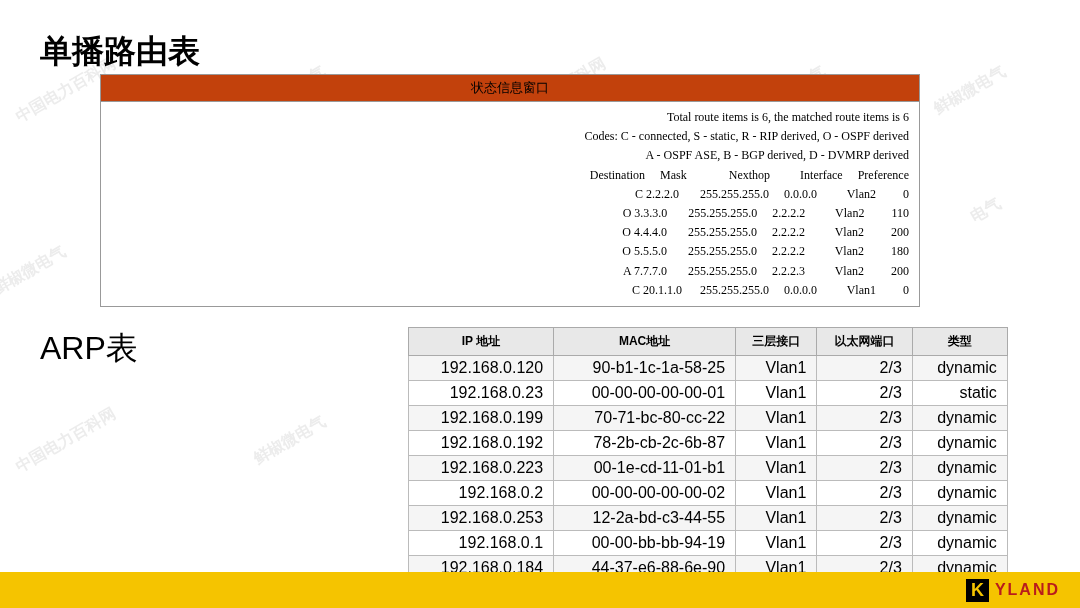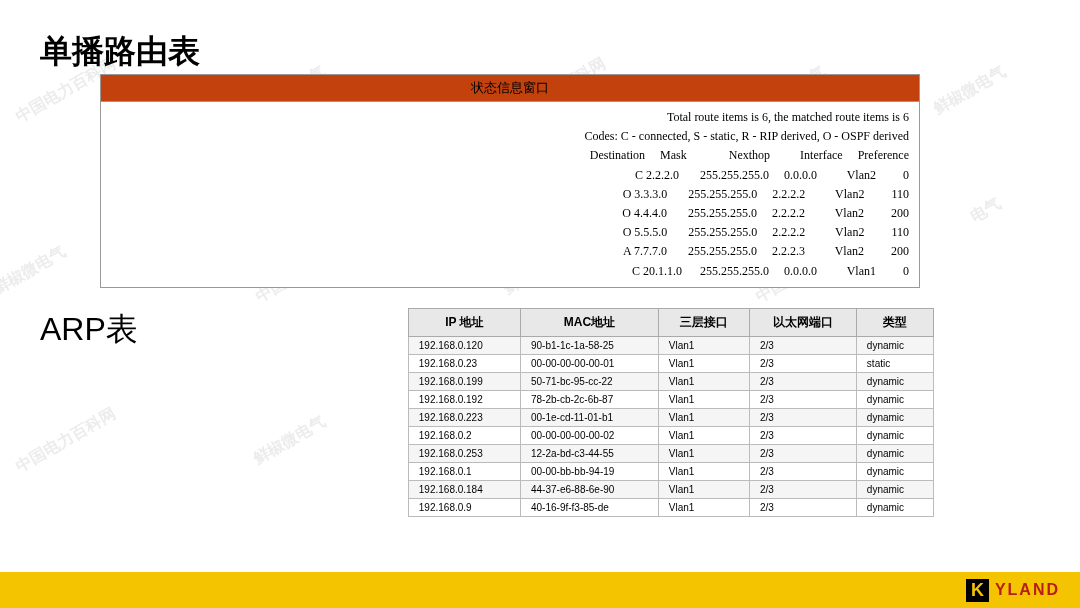"A - OSPF ASE, B" div.rt-row { html: none -> <div> A - OSPF ASE, B - BGP derived, D - DVMRP derived</div> }
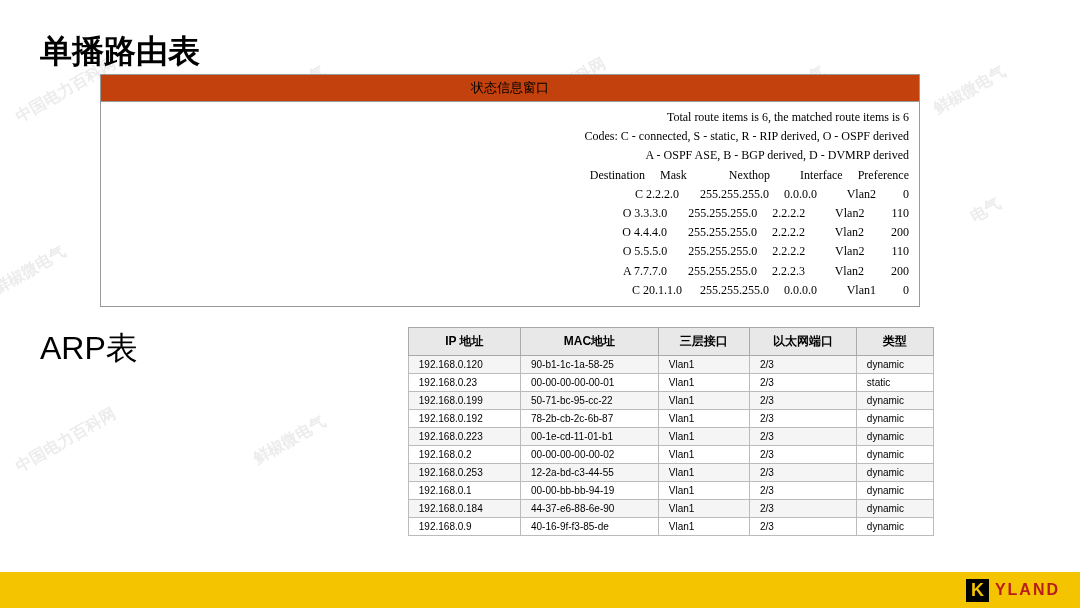"O 5.5.5.0 255.255.255.0 2.2.2.2 Vlan2" div.rt-row { text: 110 -> 180 }
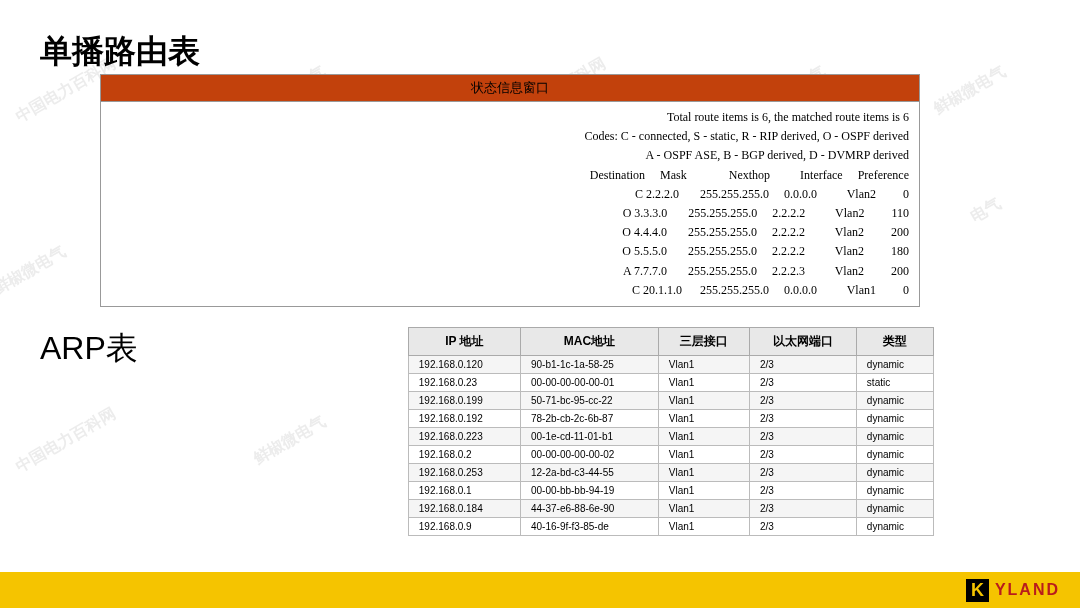"IP 地址" .arp-table-container { width: 526px -> 600px }
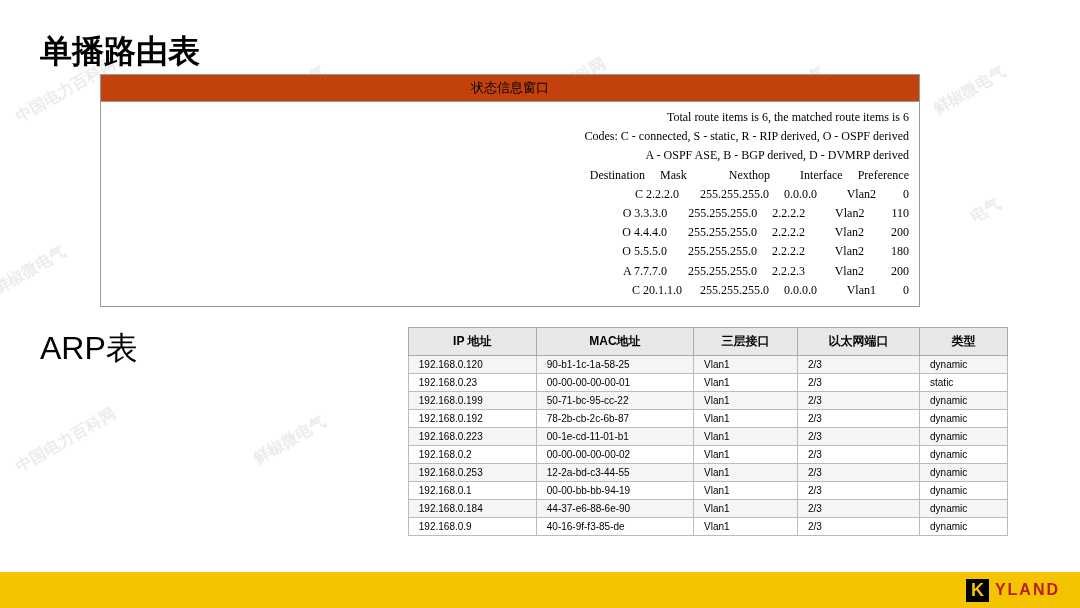"192.168.0.120" .arp-table td { font-size: 10px -> 16px; text-align: left -> right }
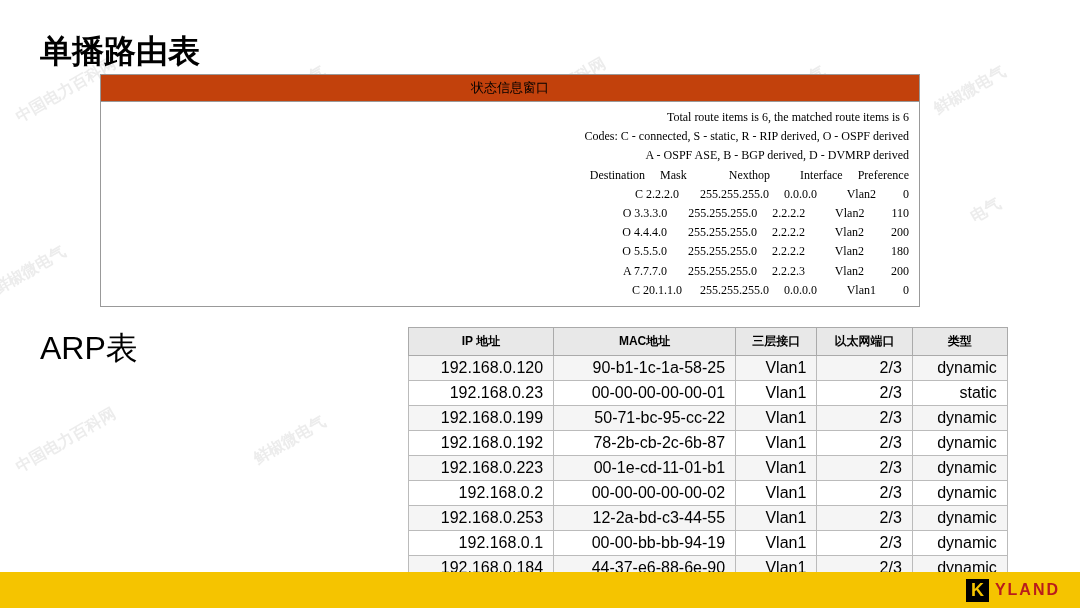"50-71-bc-95-cc-22" td { text: 50-71-bc-95-cc-22 -> 70-71-bc-80-cc-22 }
